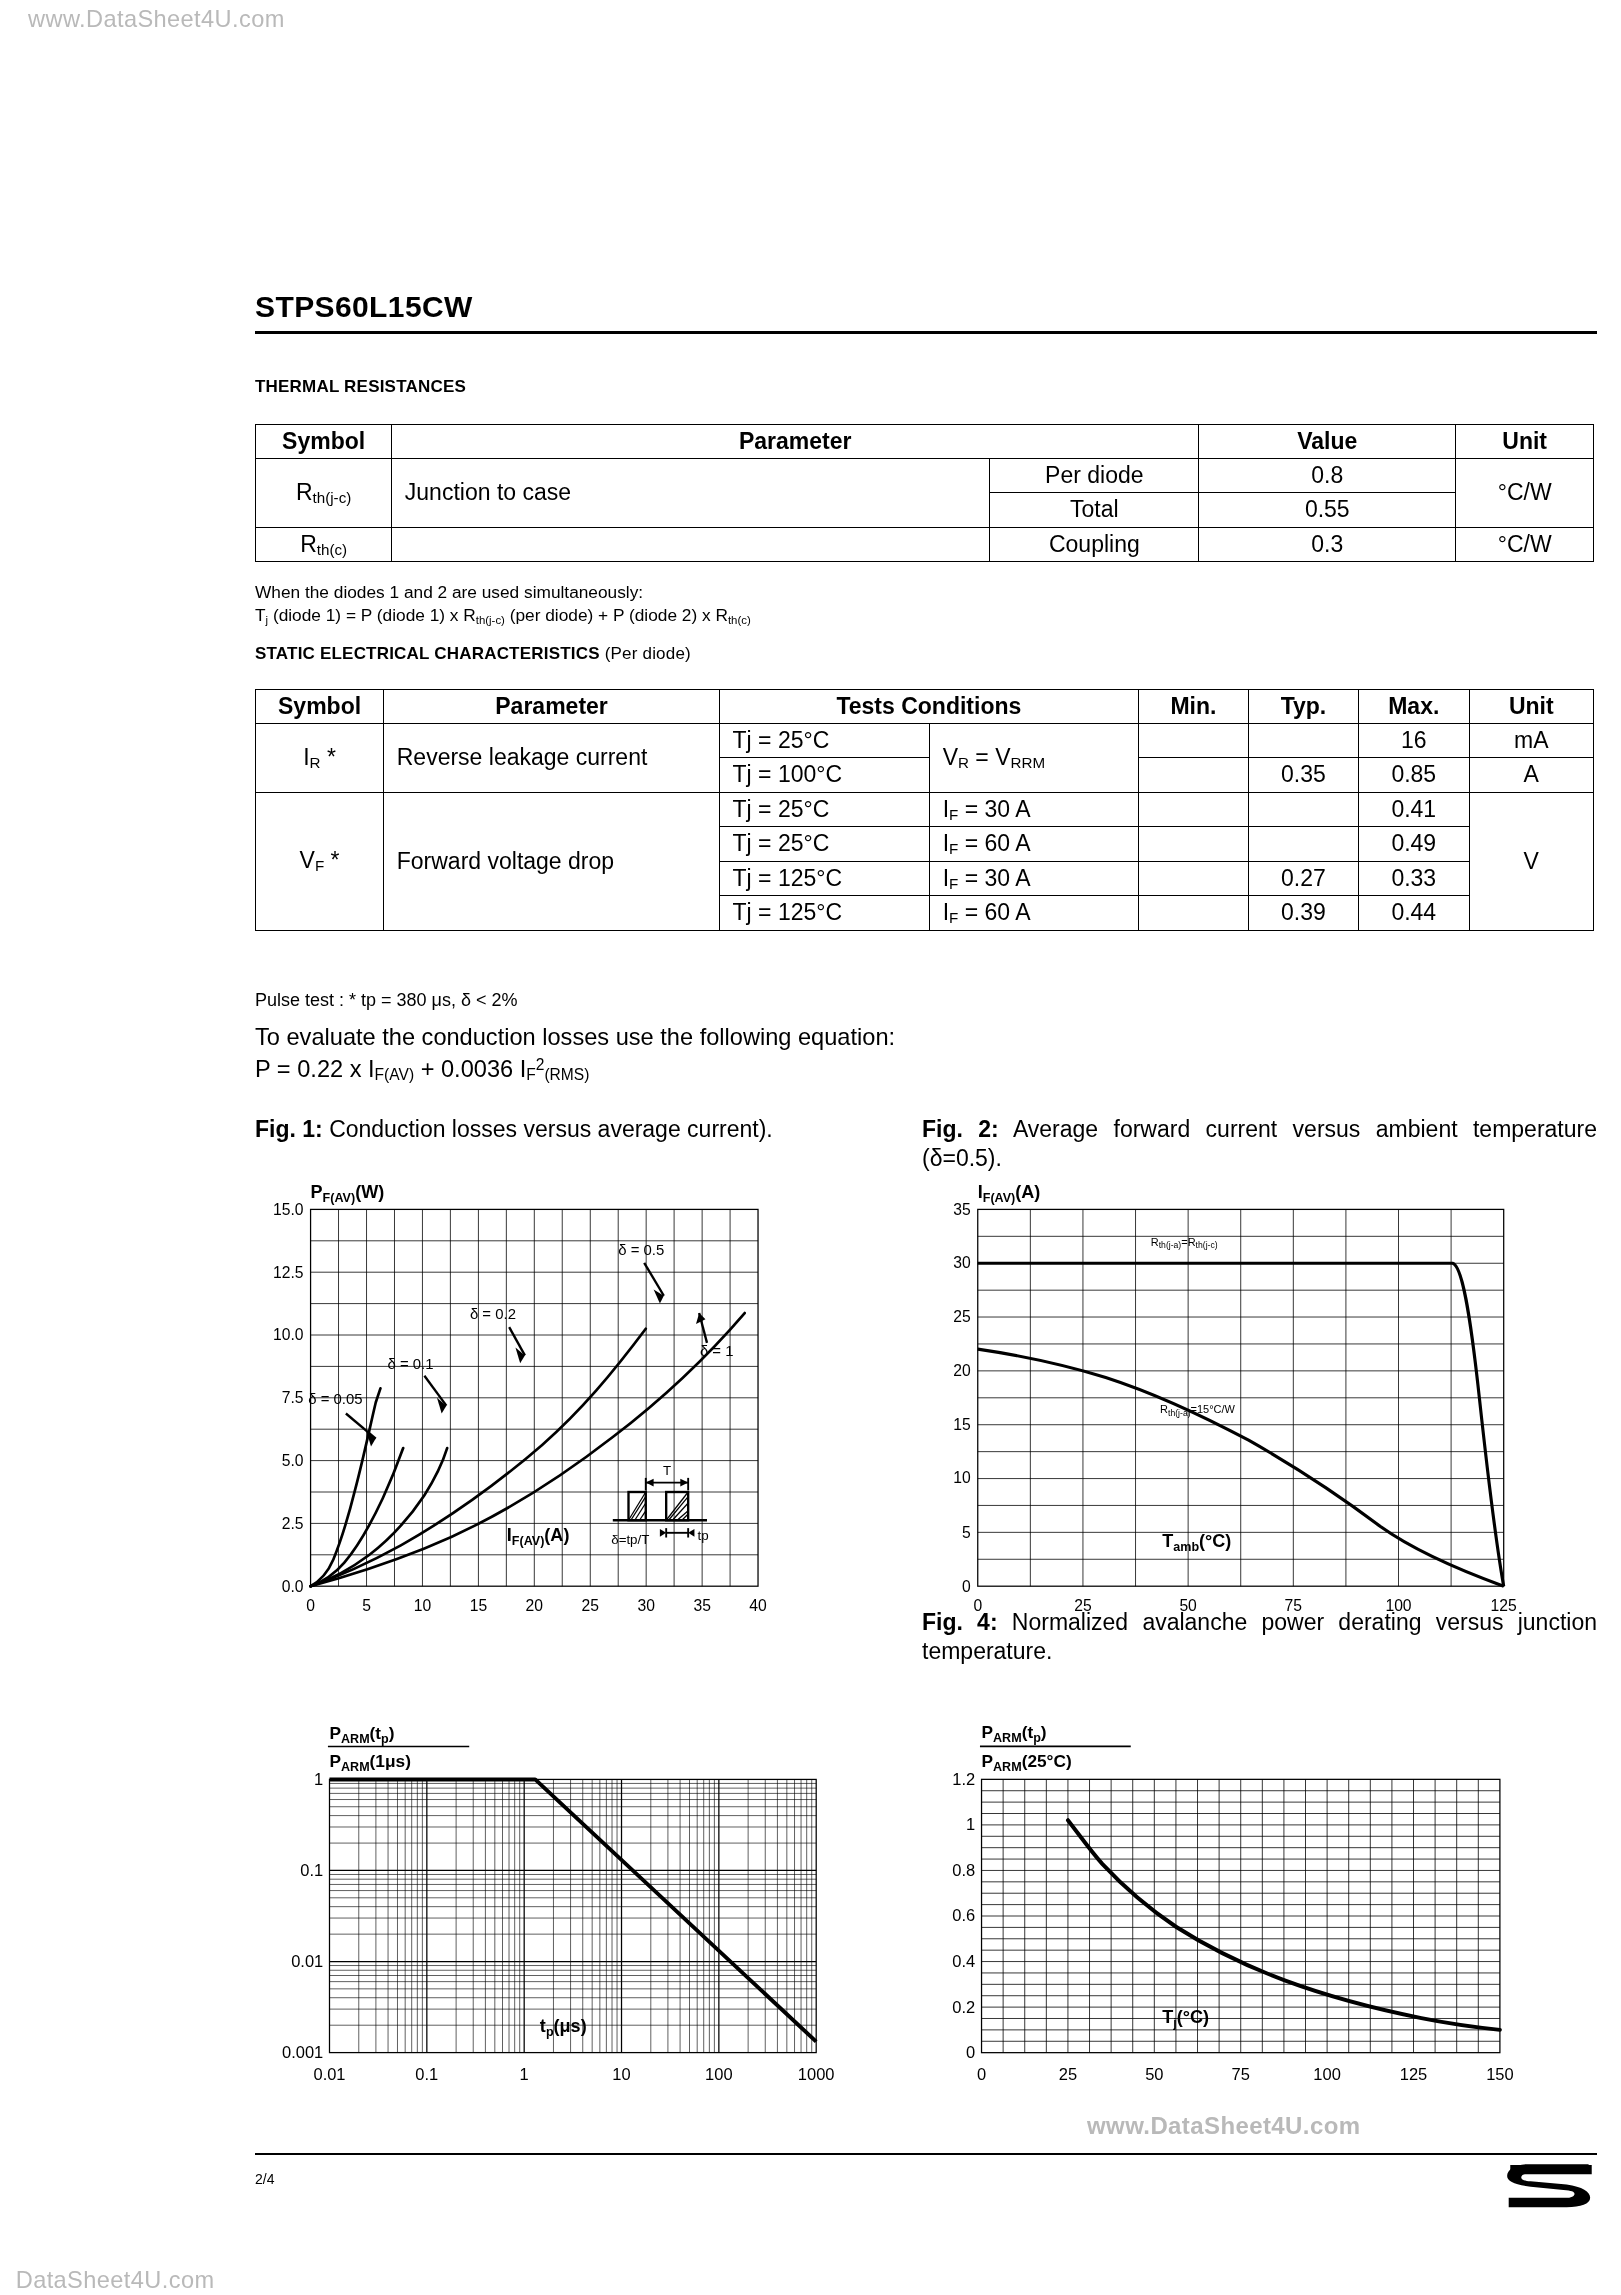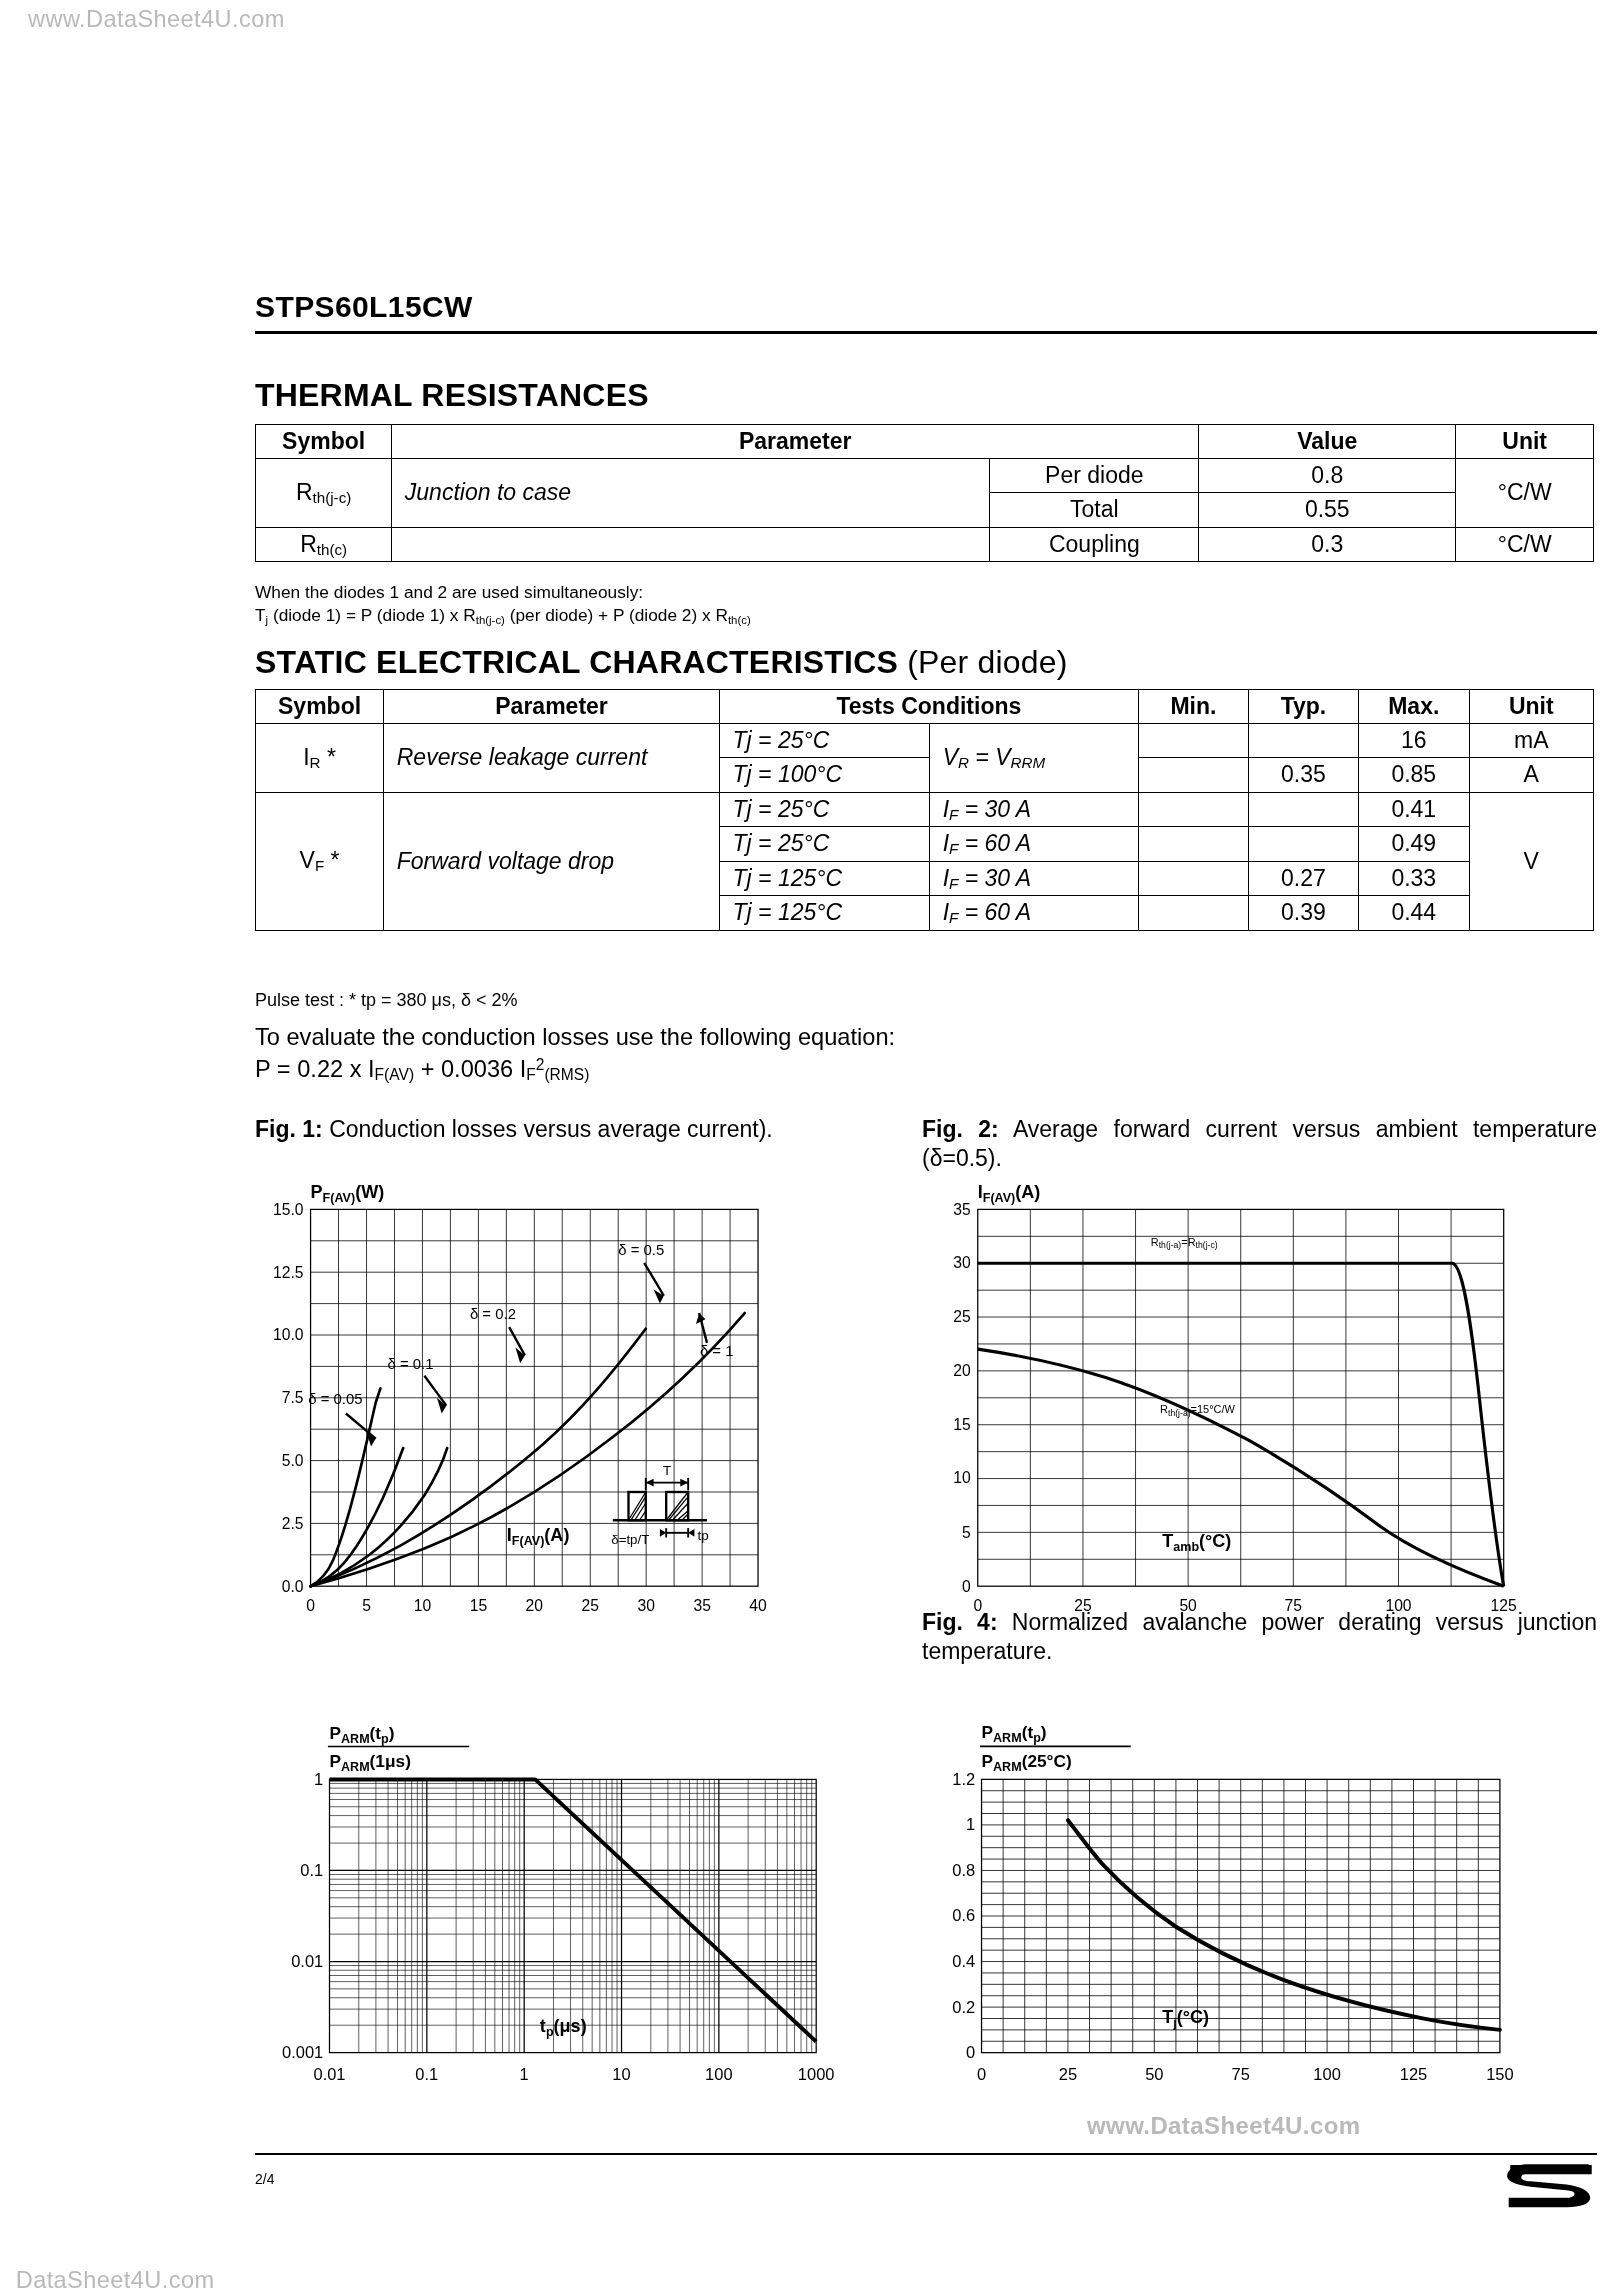"THERMAL RESISTANCES" .sect { font-size: 32px -> 17px }
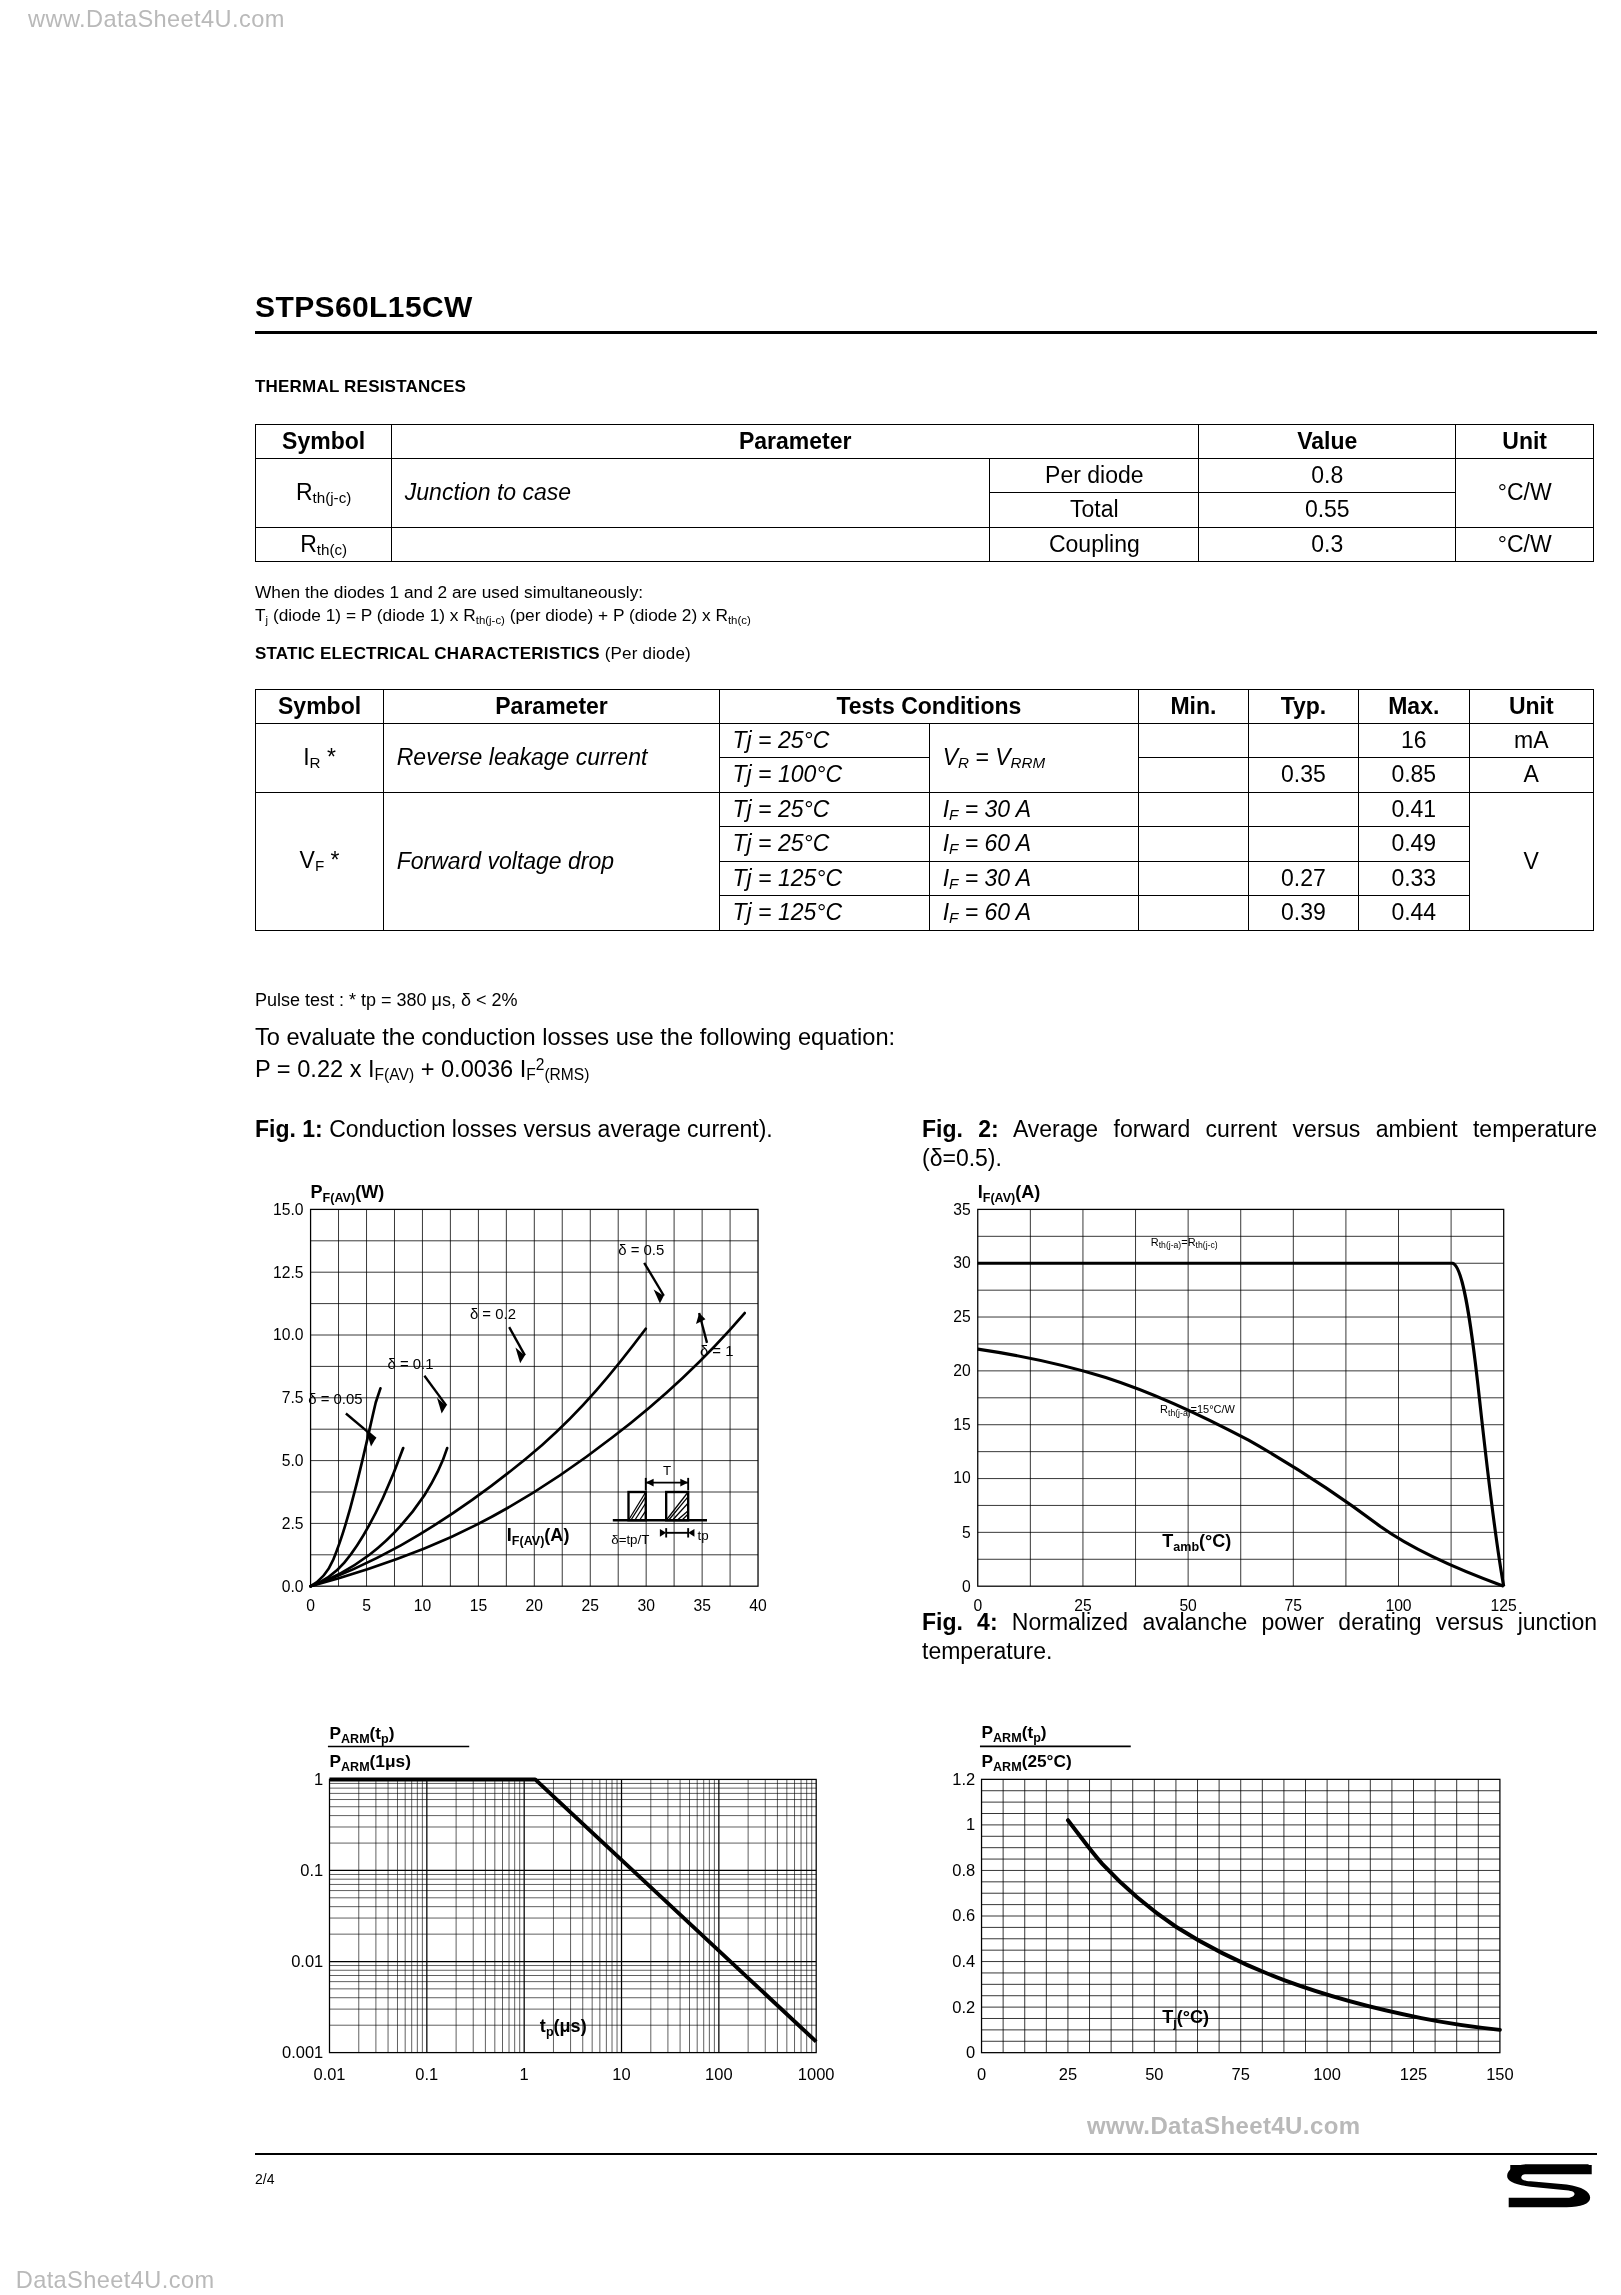"Junction to case" .lft { font-style: italic -> none }
